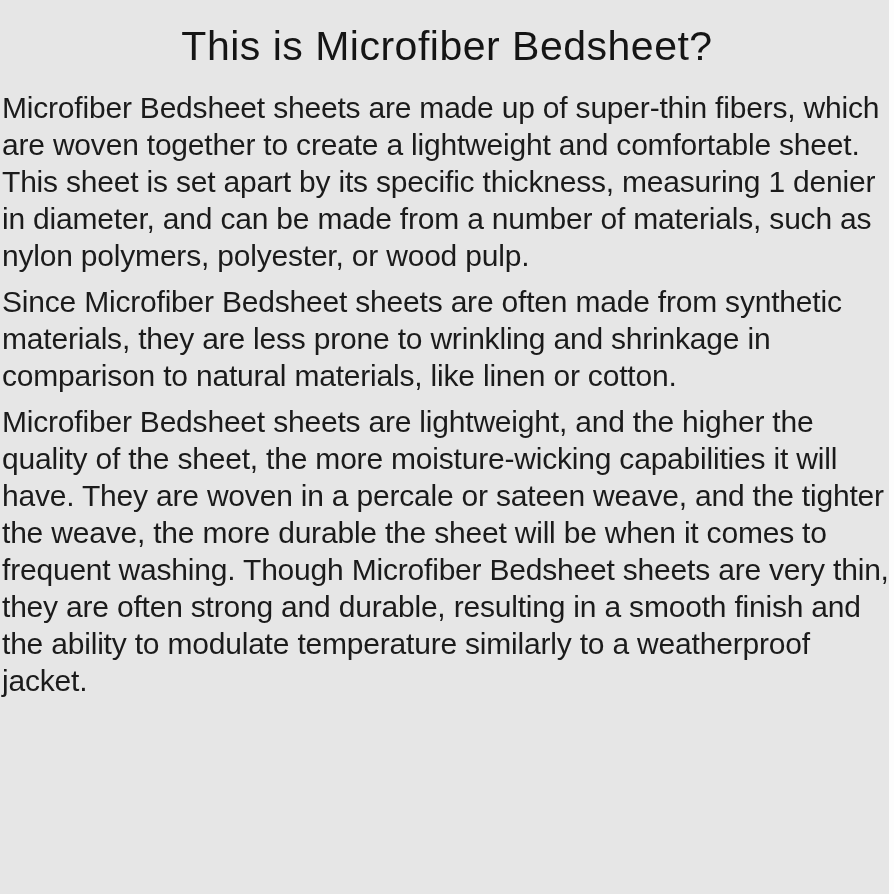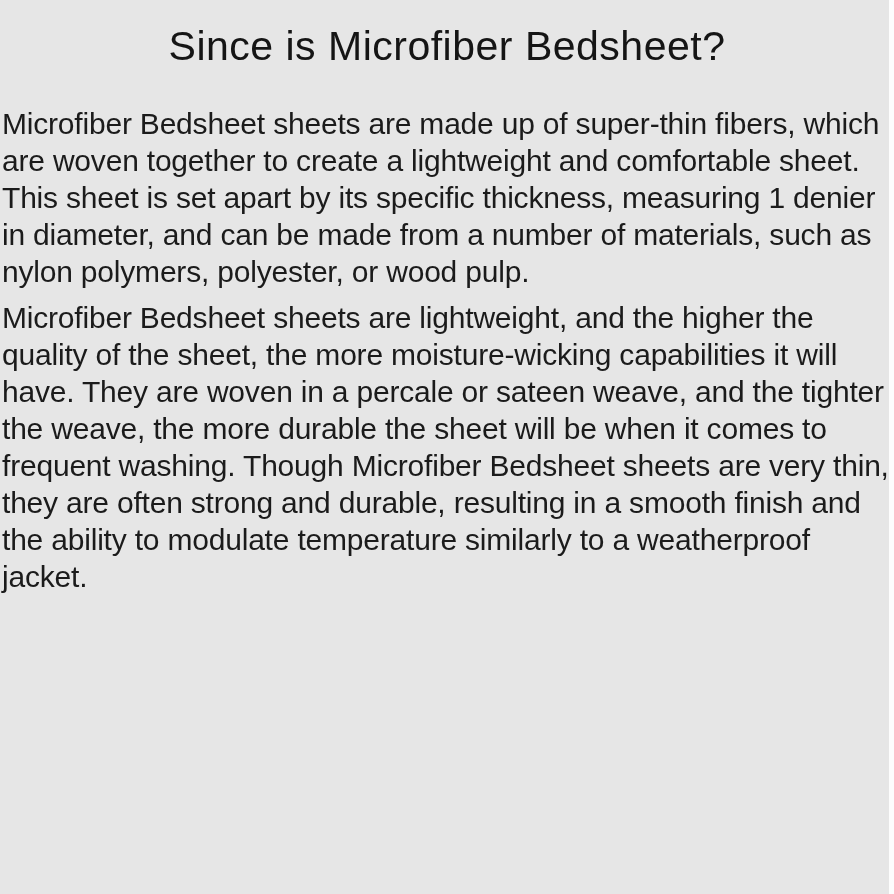"Since is Microfiber Bedsheet?" h1.page-title { text: Since -> This }
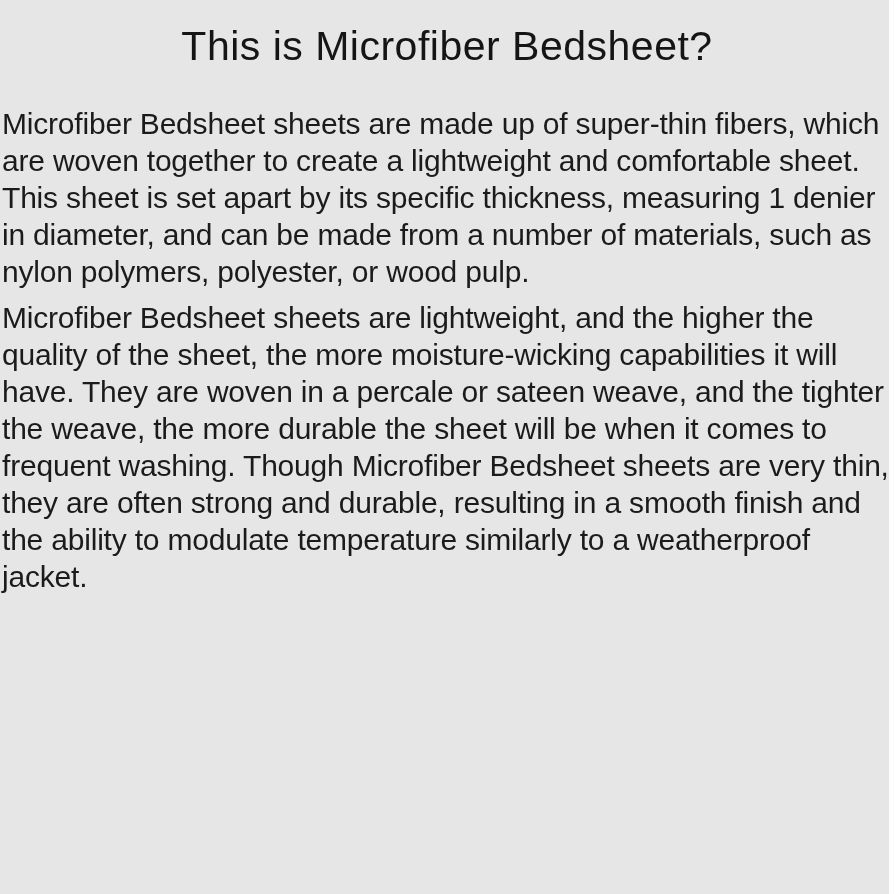"Microfiber Bedsheet sheets are made" .content { top: 105px -> 89px }
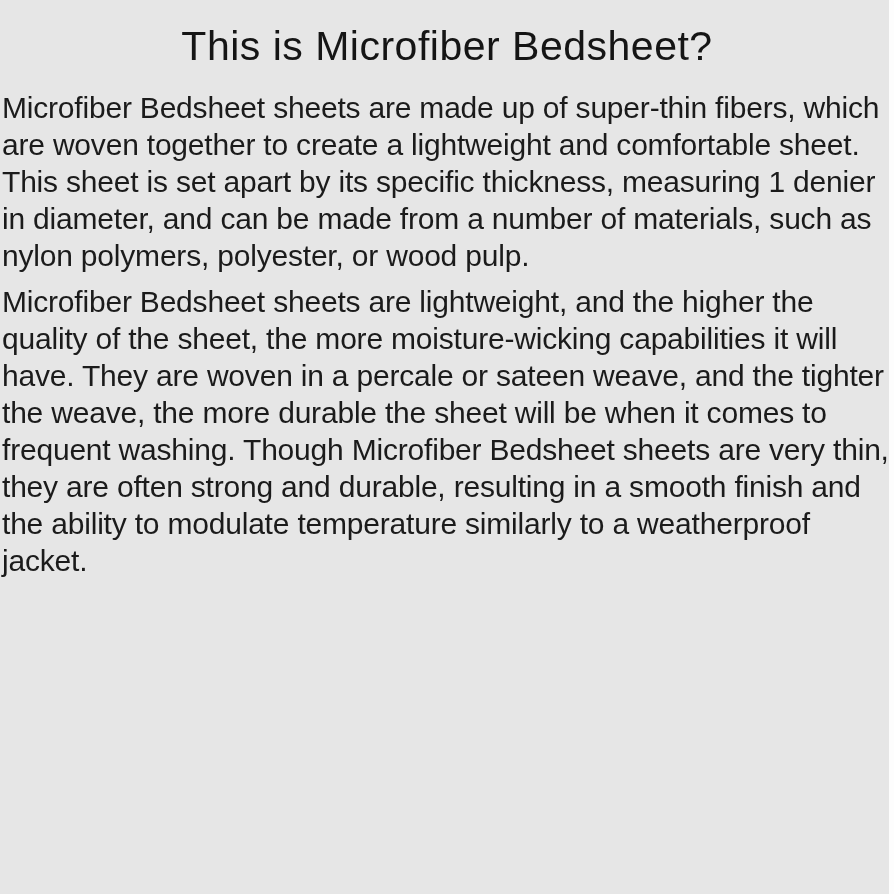"Since Microfiber Bedsheet sheets are" p.body-paragraph { html: none -> <p>Since Microfiber Bedsheet sheets are often made from synthetic materials, they are less prone to wrinkling and shrinkage in comparison to natural materials, like linen or cotton.</p> }
